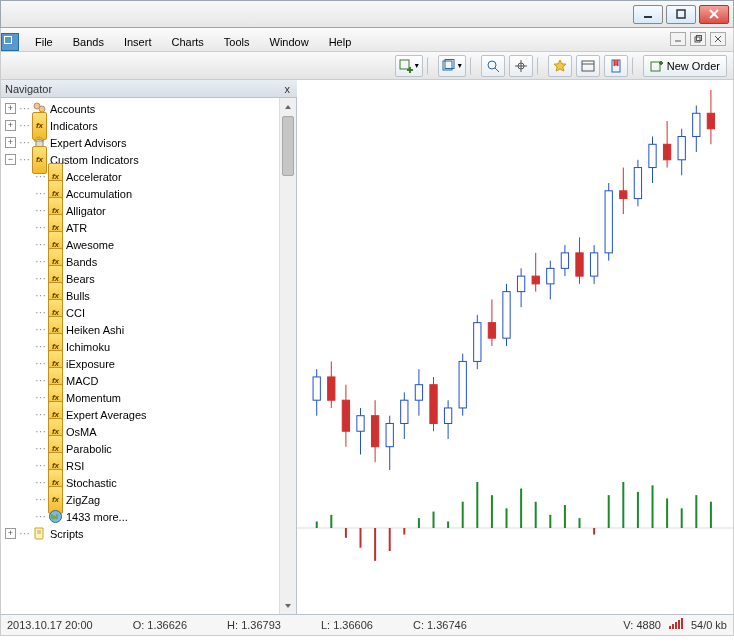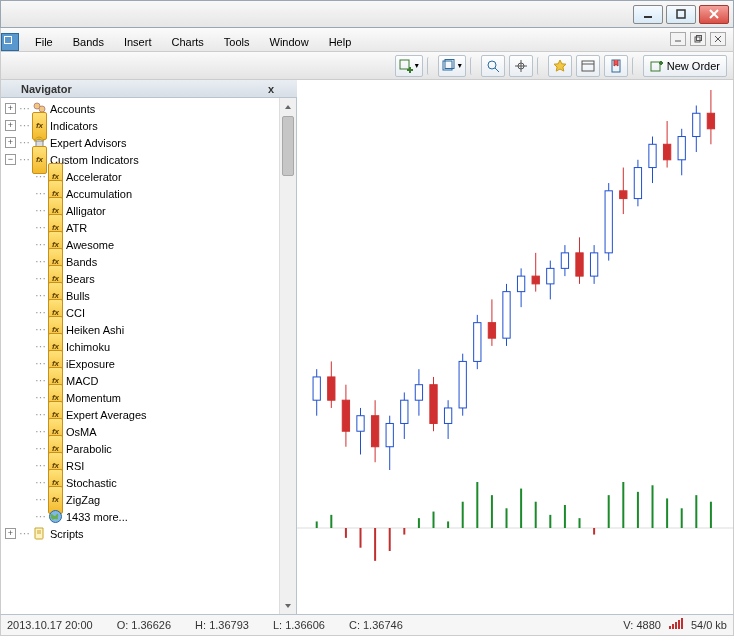"Navigator" .nav-head { font-weight: bold -> normal; padding: 0 20px -> 0 4px }
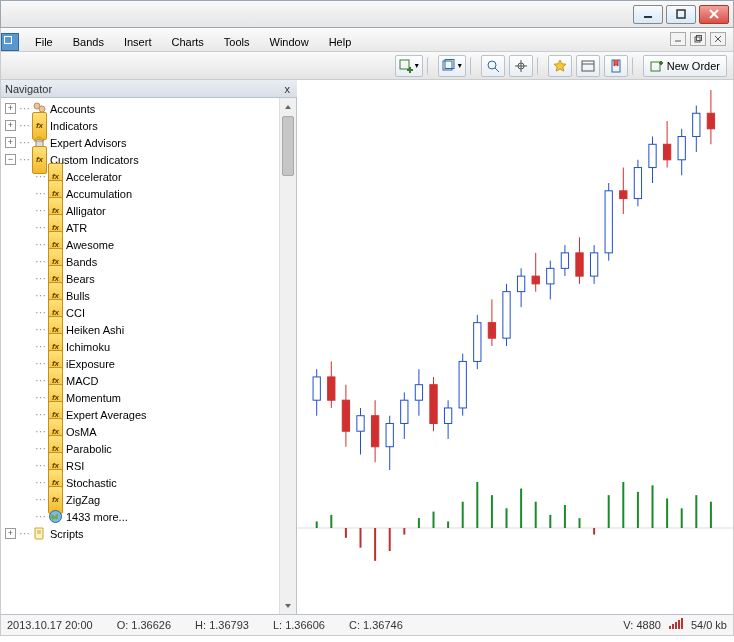"2013.10.17 20:00" .status { gap: 24px -> 40px }
